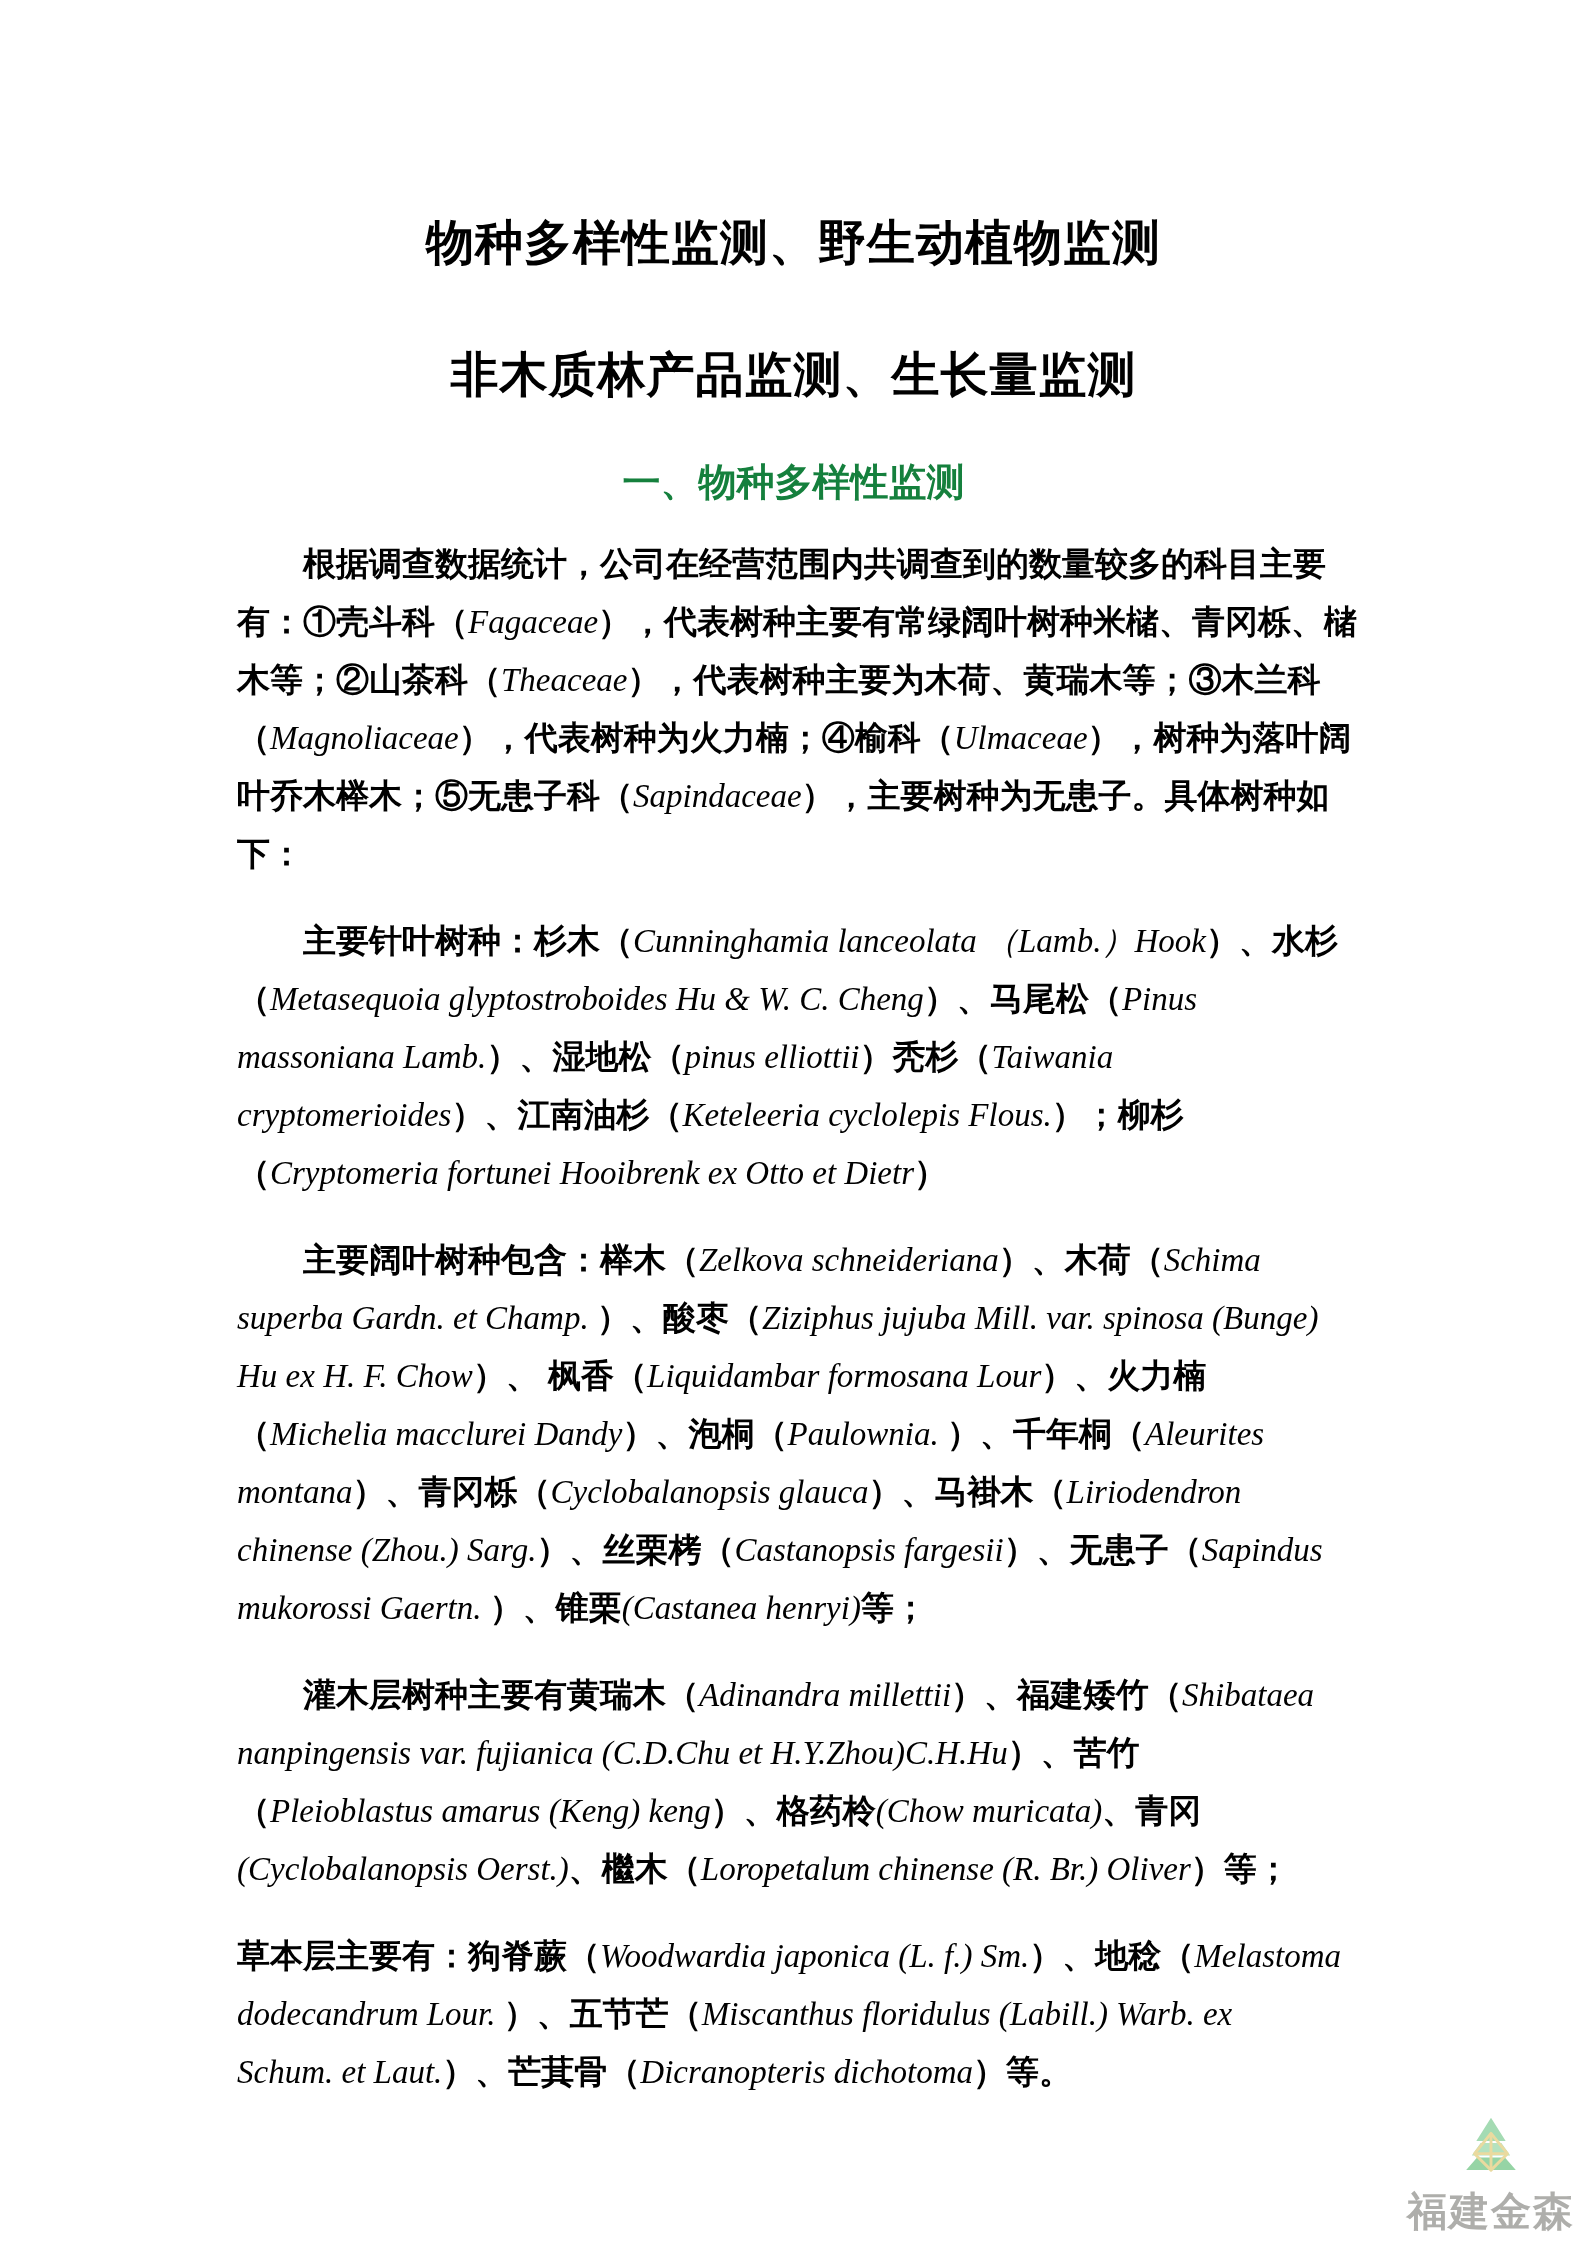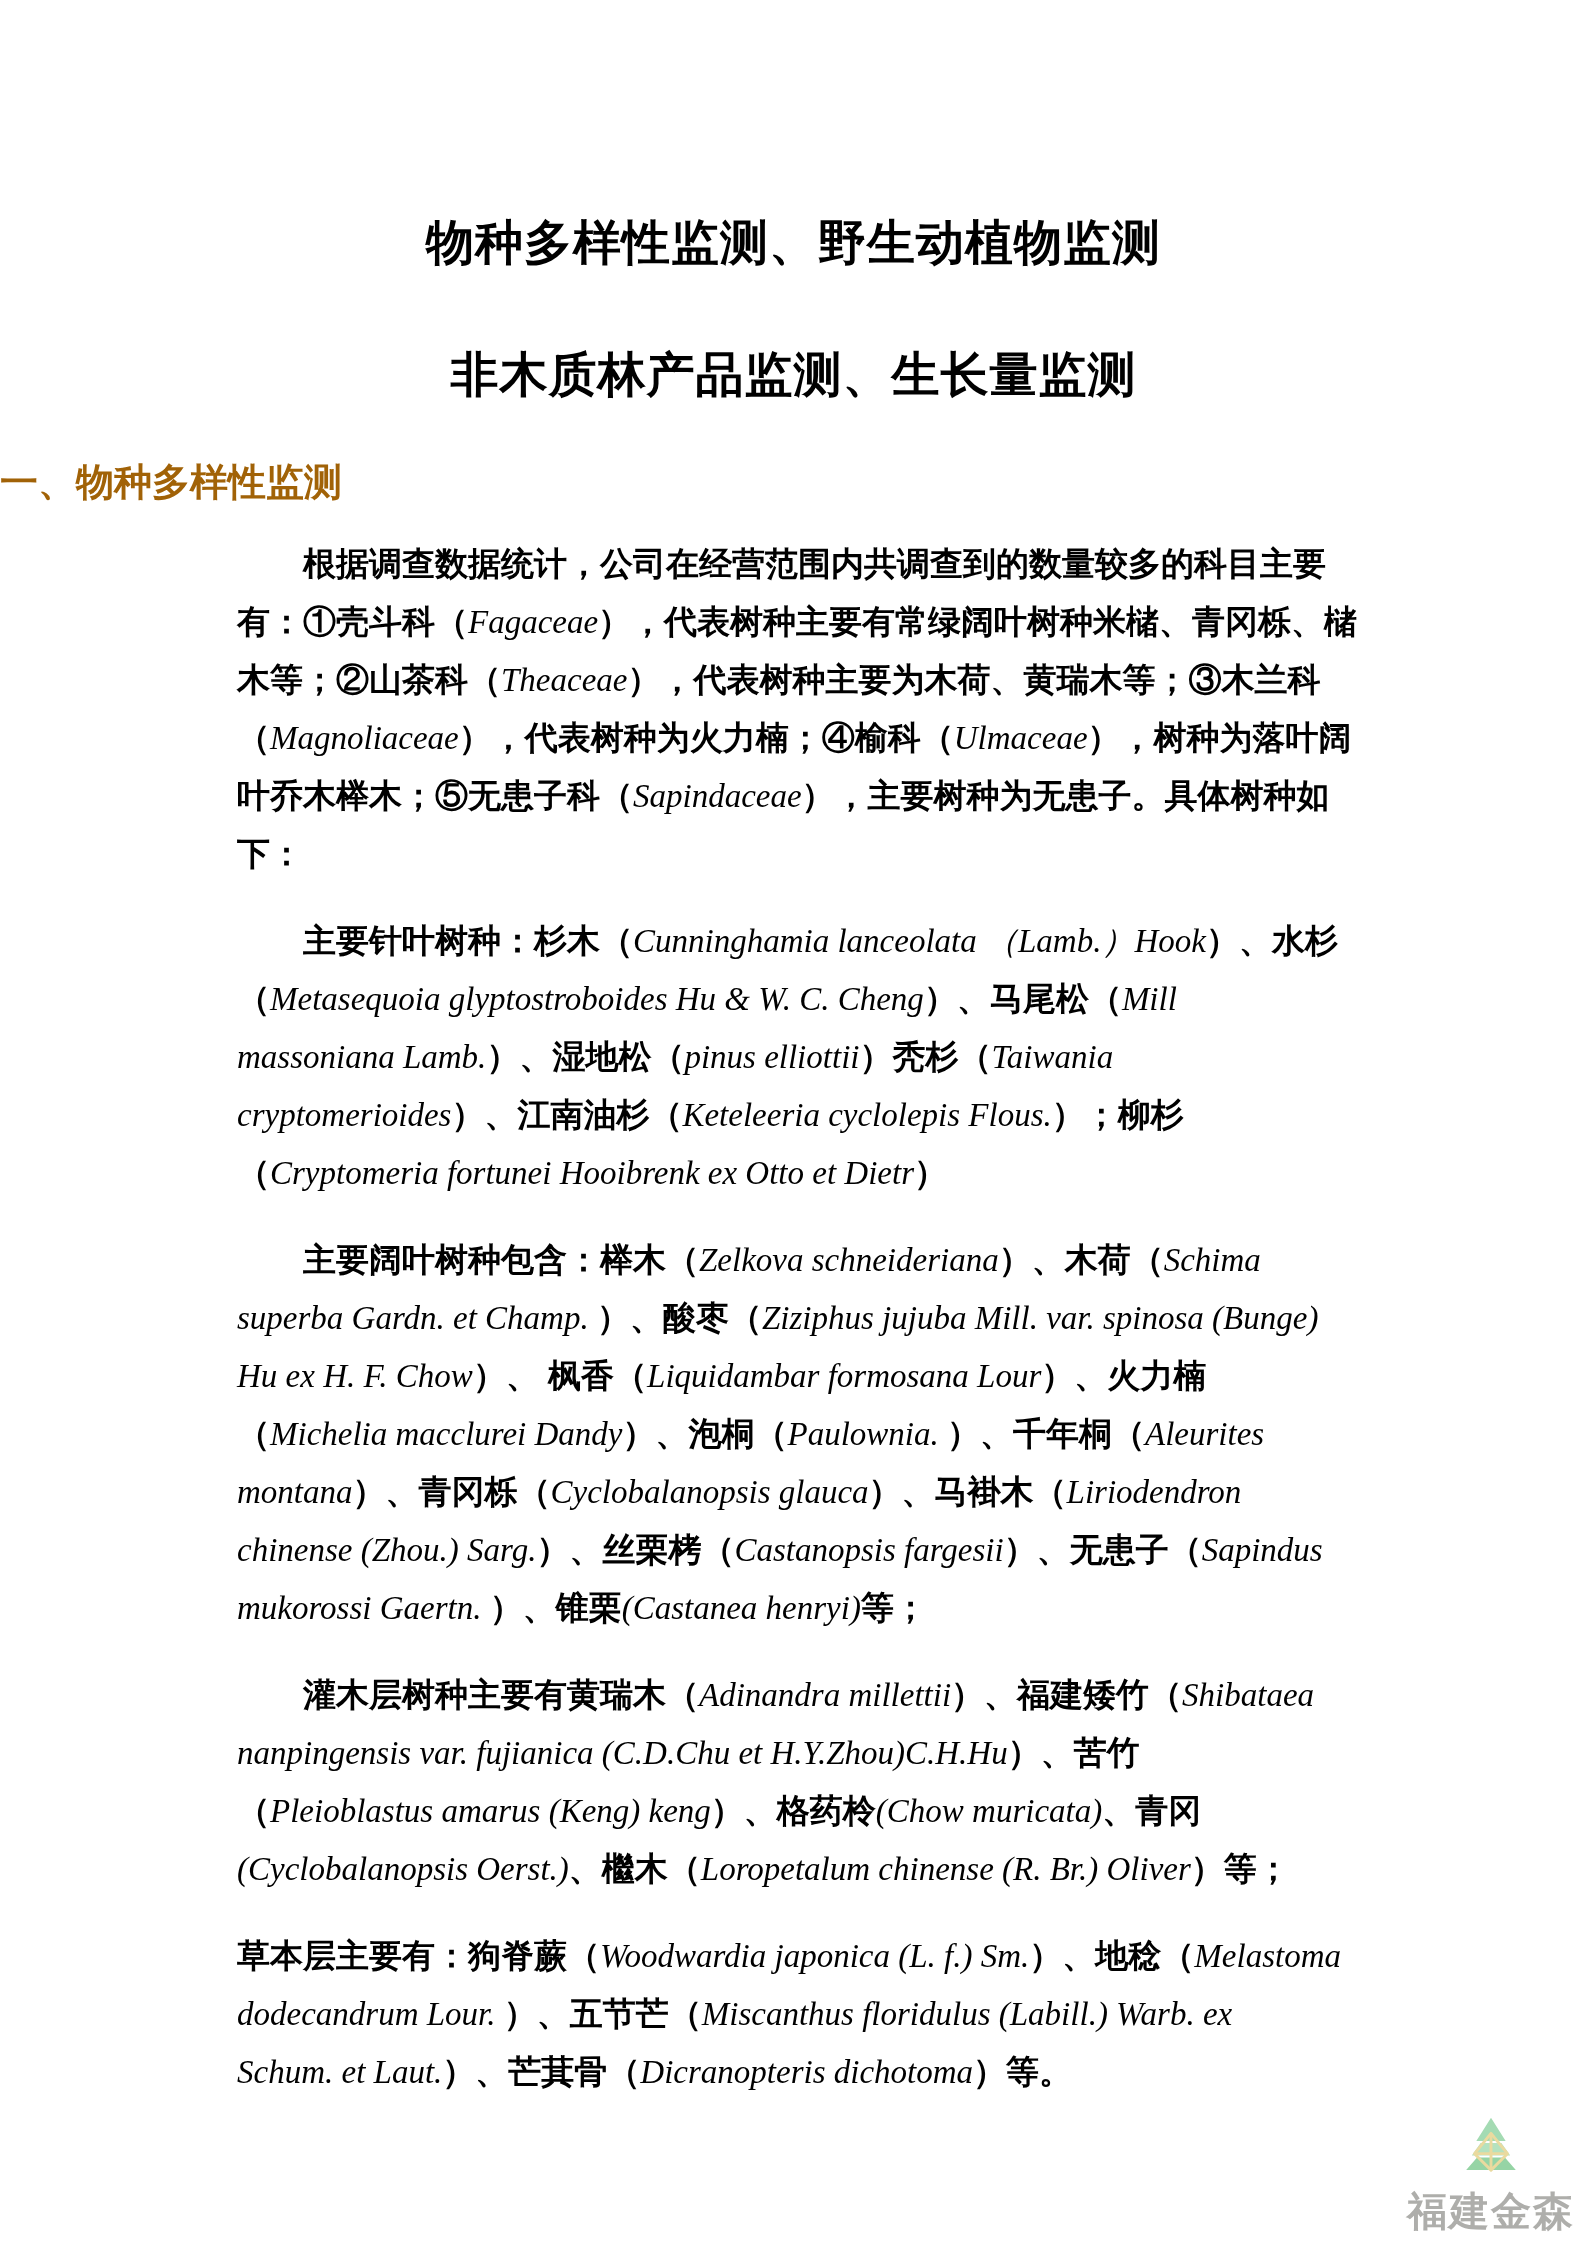"一、物种多样性监测" .section-heading { color: #a16207 -> #15803d; text-align: left -> center }
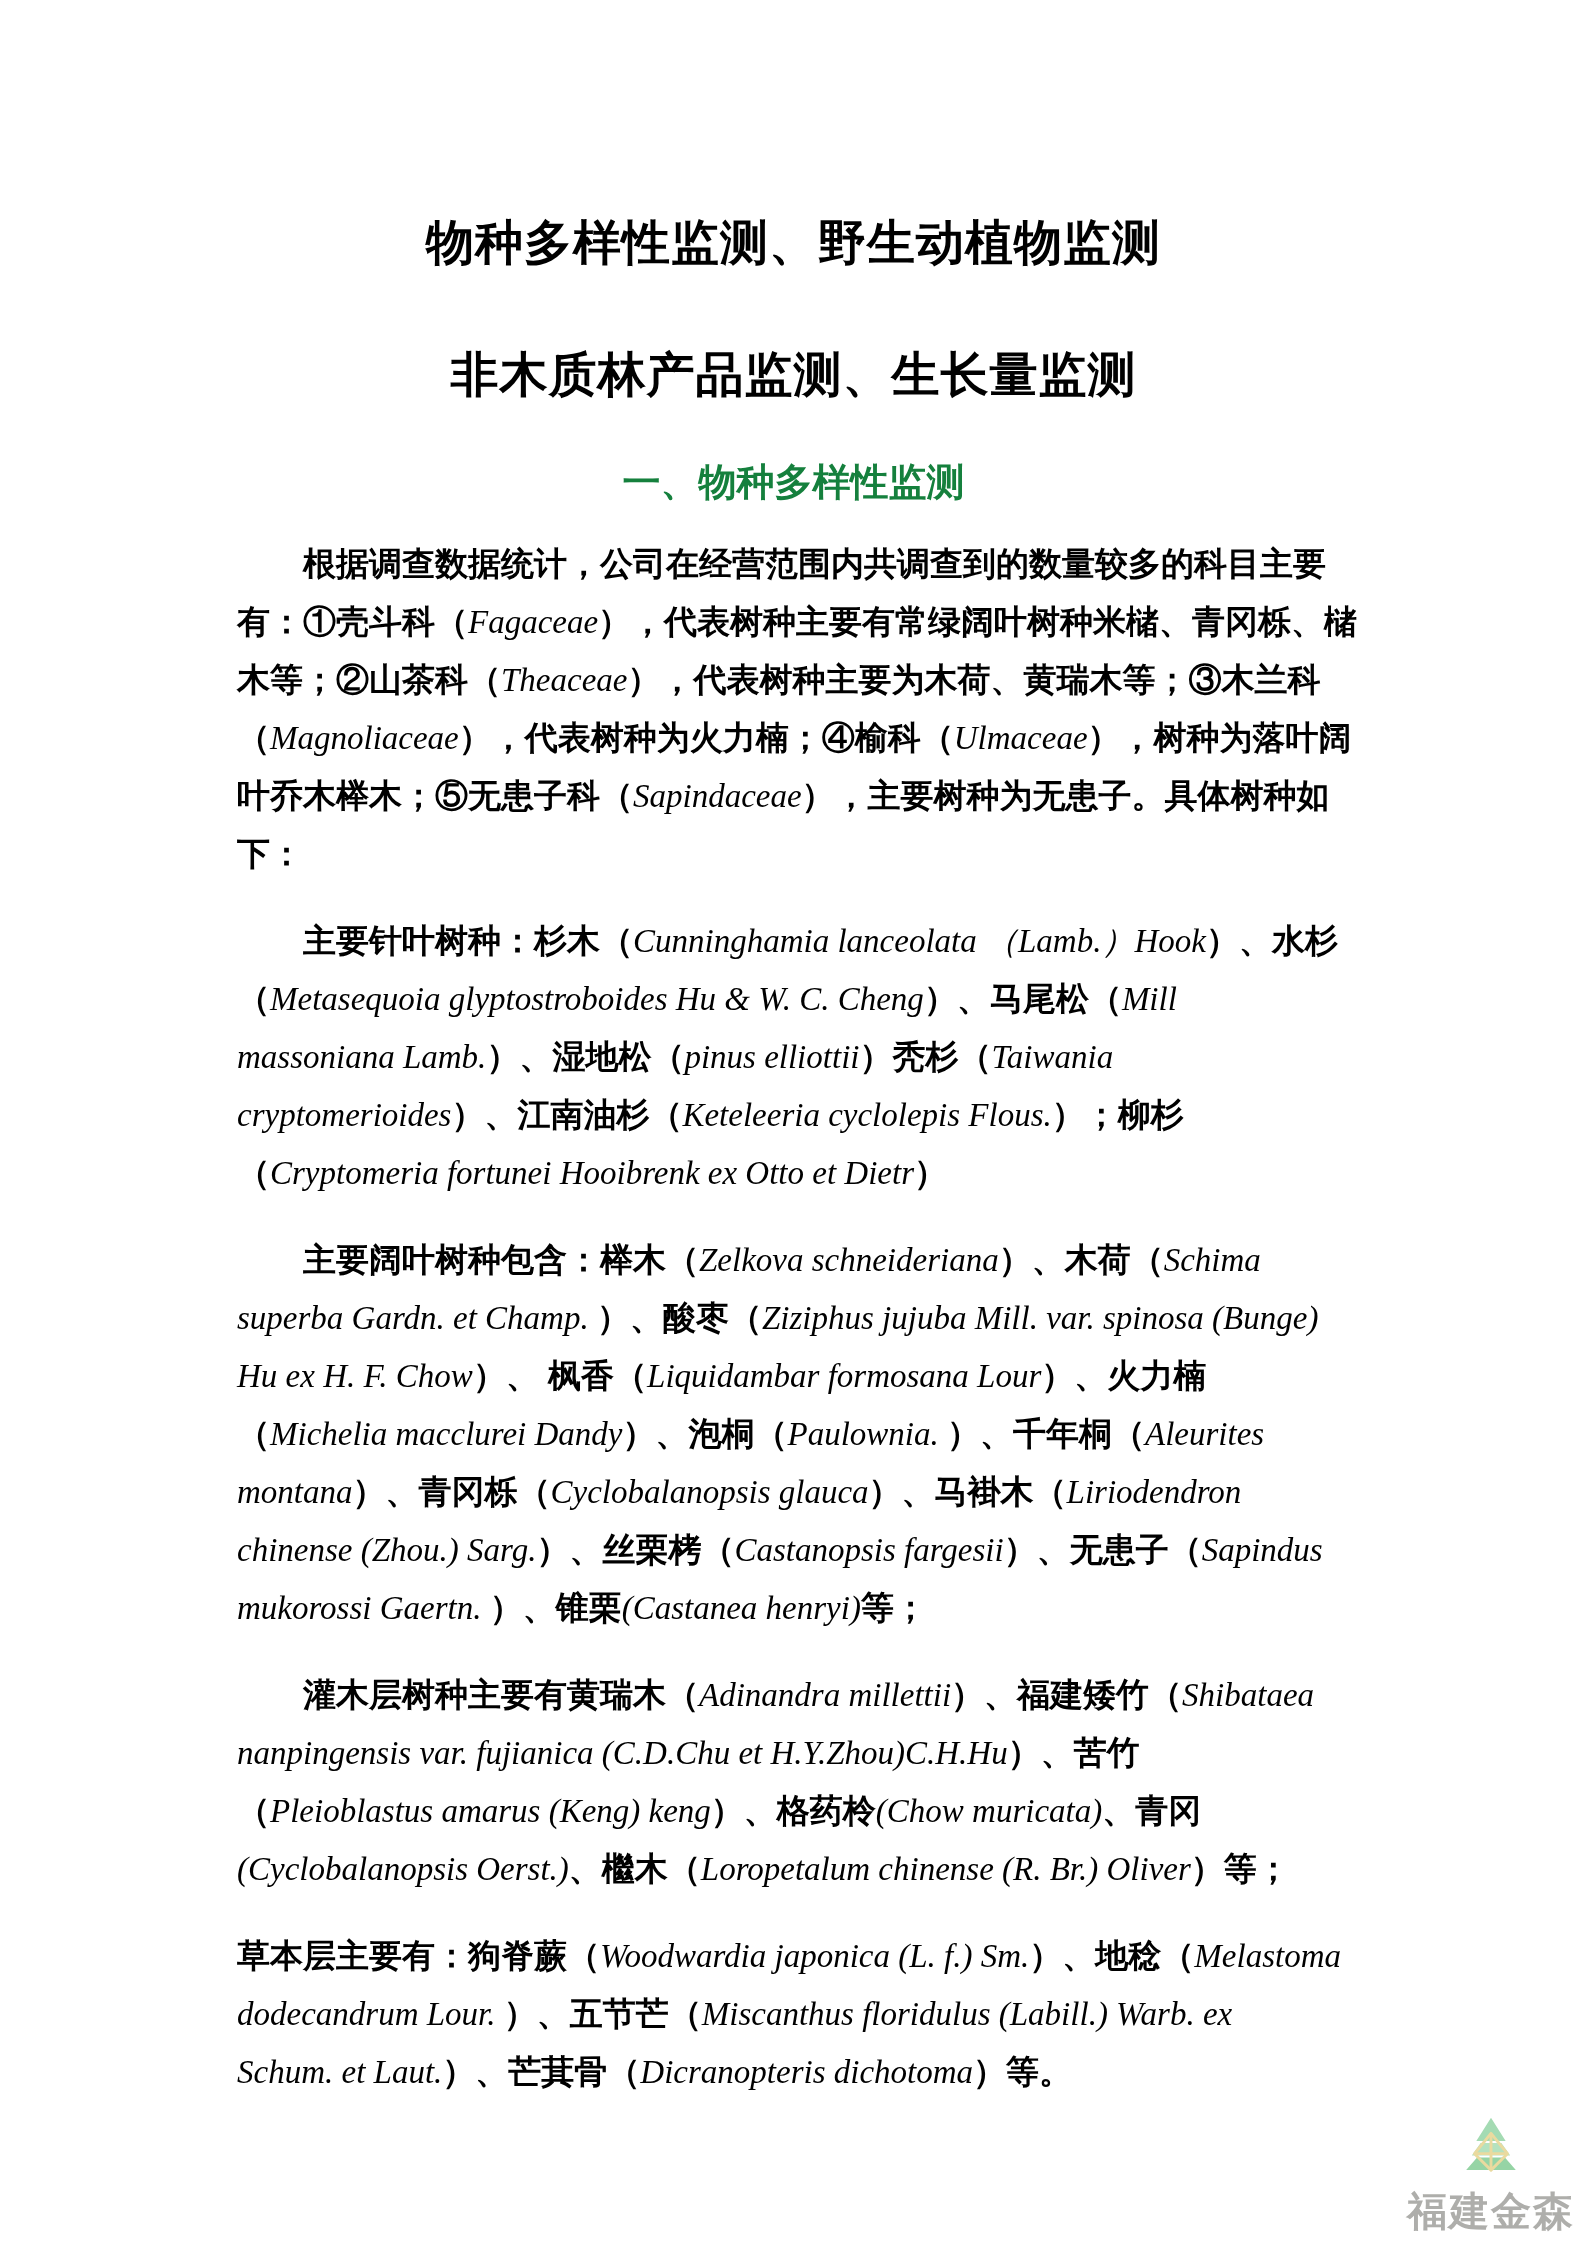"Mill" span.lat { text: Mill -> Pinus }
